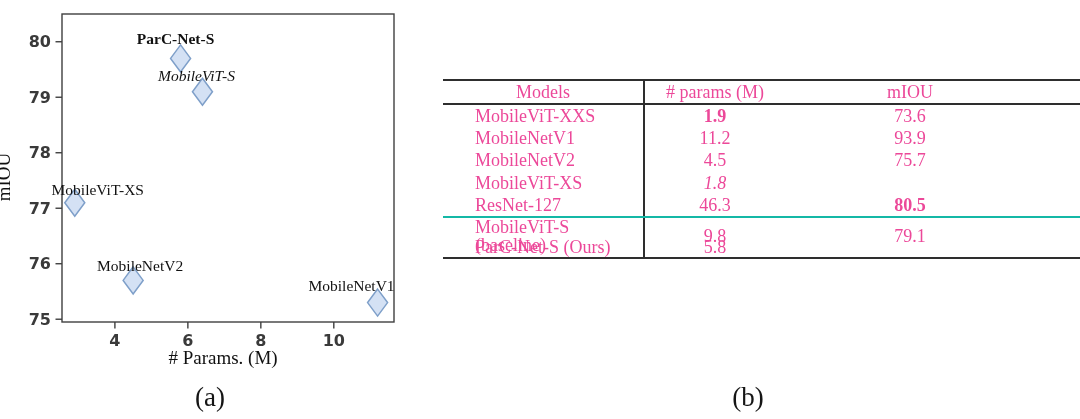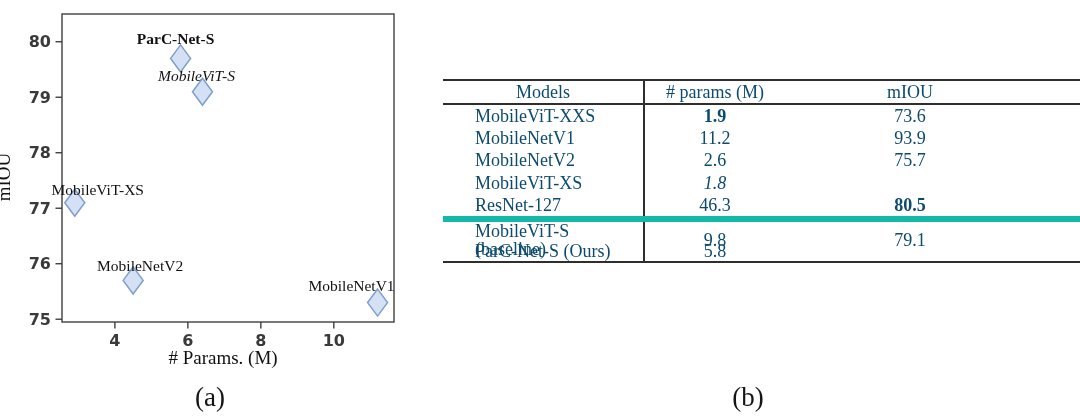"Models" .ptable { color: #0c4a6e -> #ec4899 }
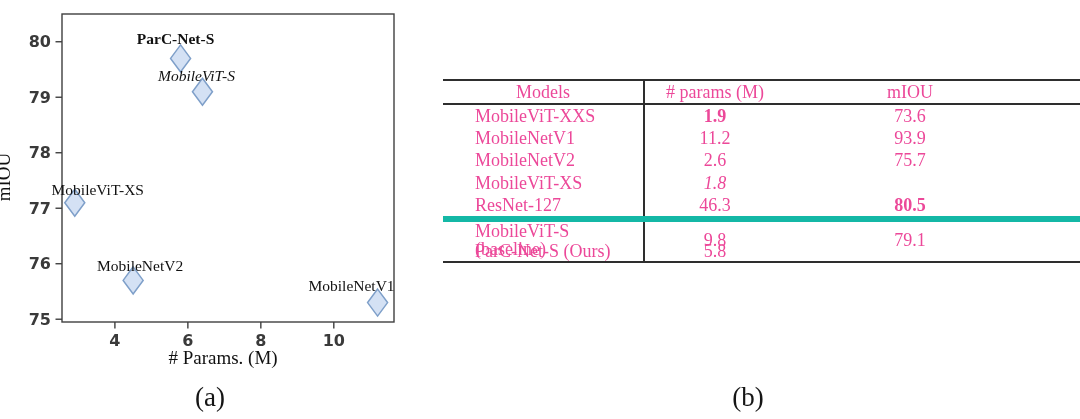"MobileViT-XXS" #tbody-main { border-bottom: 6px solid #14b8a6 -> 2px solid #14b8a6 }
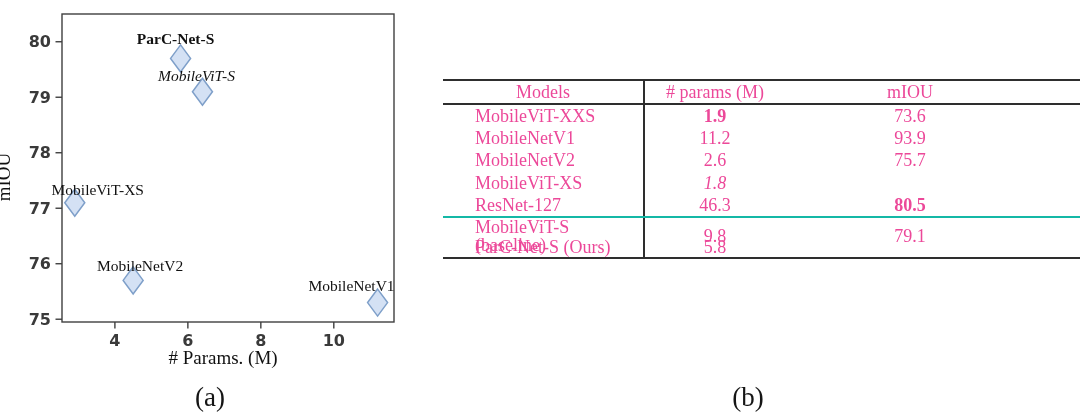"2.6" div.cell { text: 2.6 -> 4.5 }
